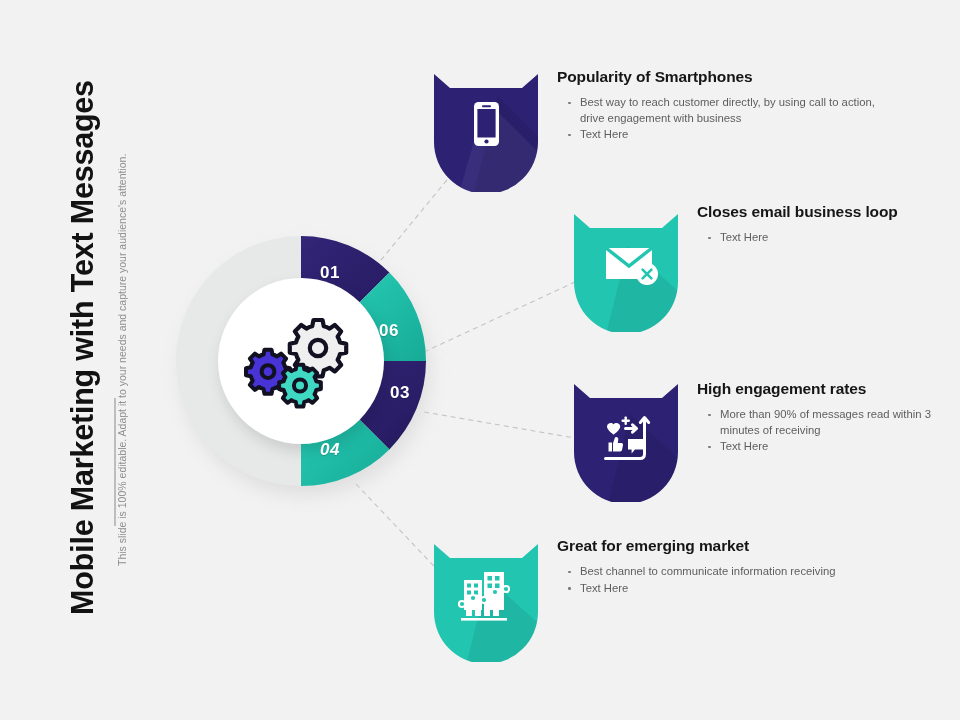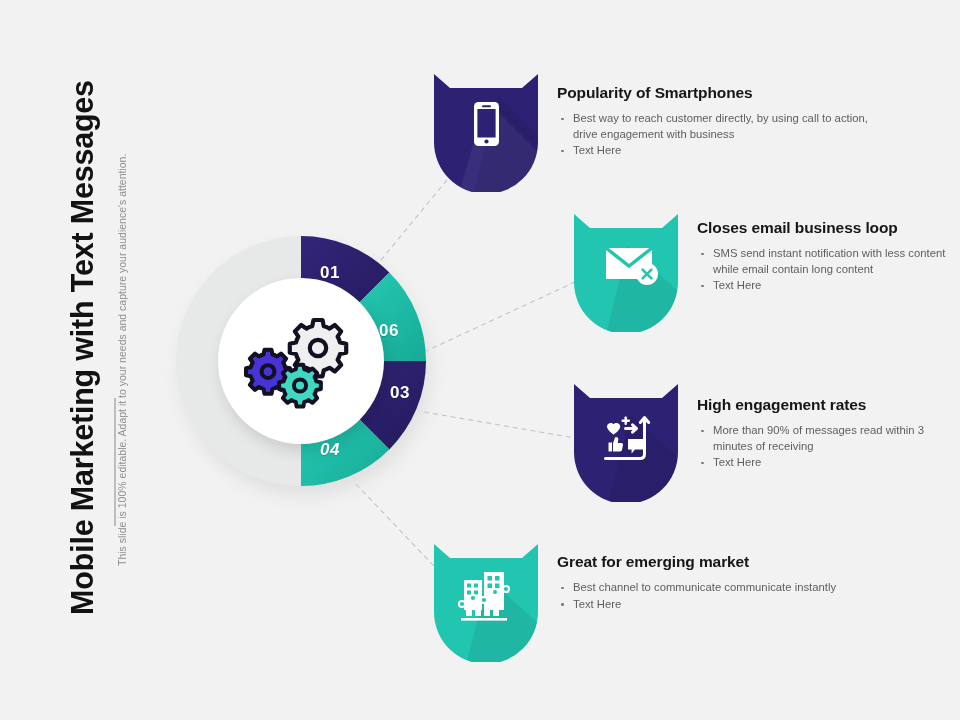"Popularity of Smartphones" .info-title { margin: 16px 0 9px 0 -> 0 0 9px 0 }
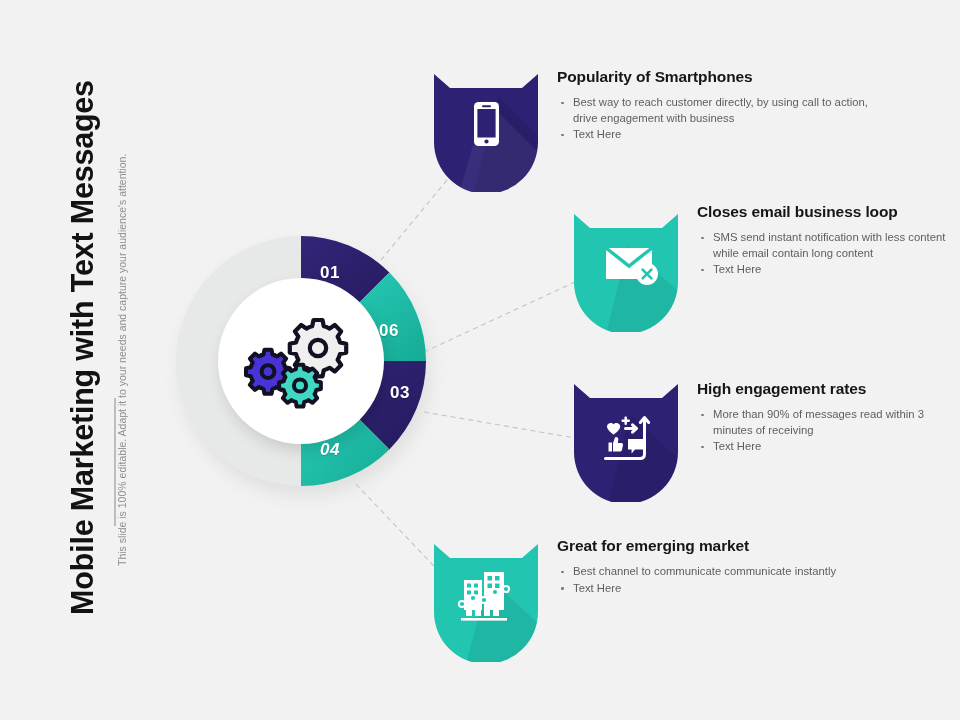"Best way to reach customer" .bullet-list { margin: 0 -> 7px }
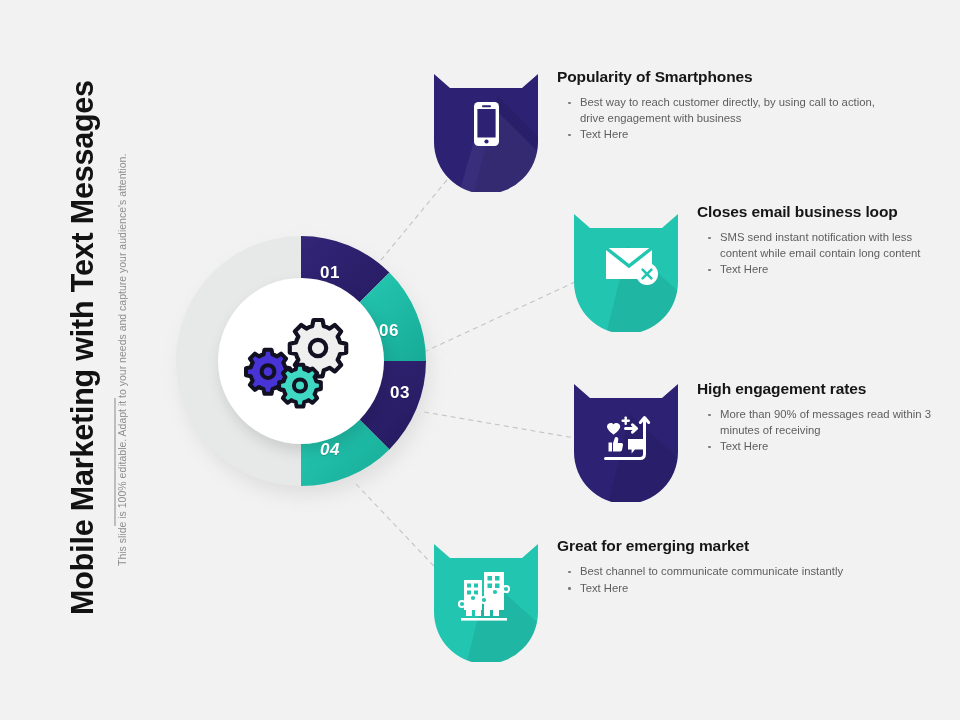"SMS send instant notification with" li.bullet-item { html: <li>SMS send instant notification with less content while email contain long content</li> -> none }
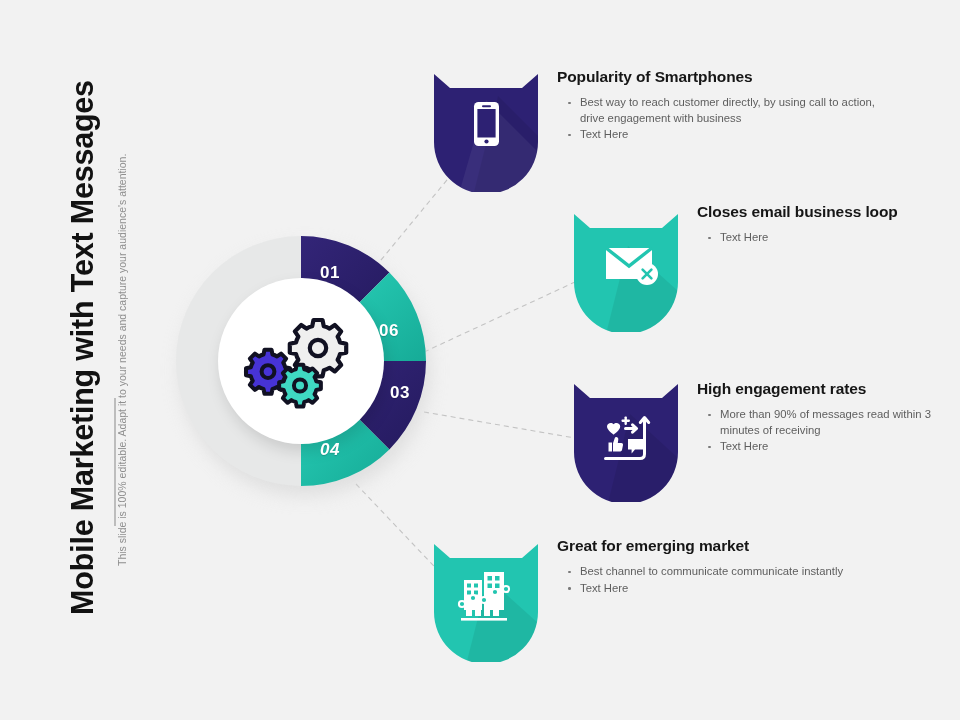"Best channel to communicate communicate" li.bullet-item { text: communicate instantly -> information receiving }
